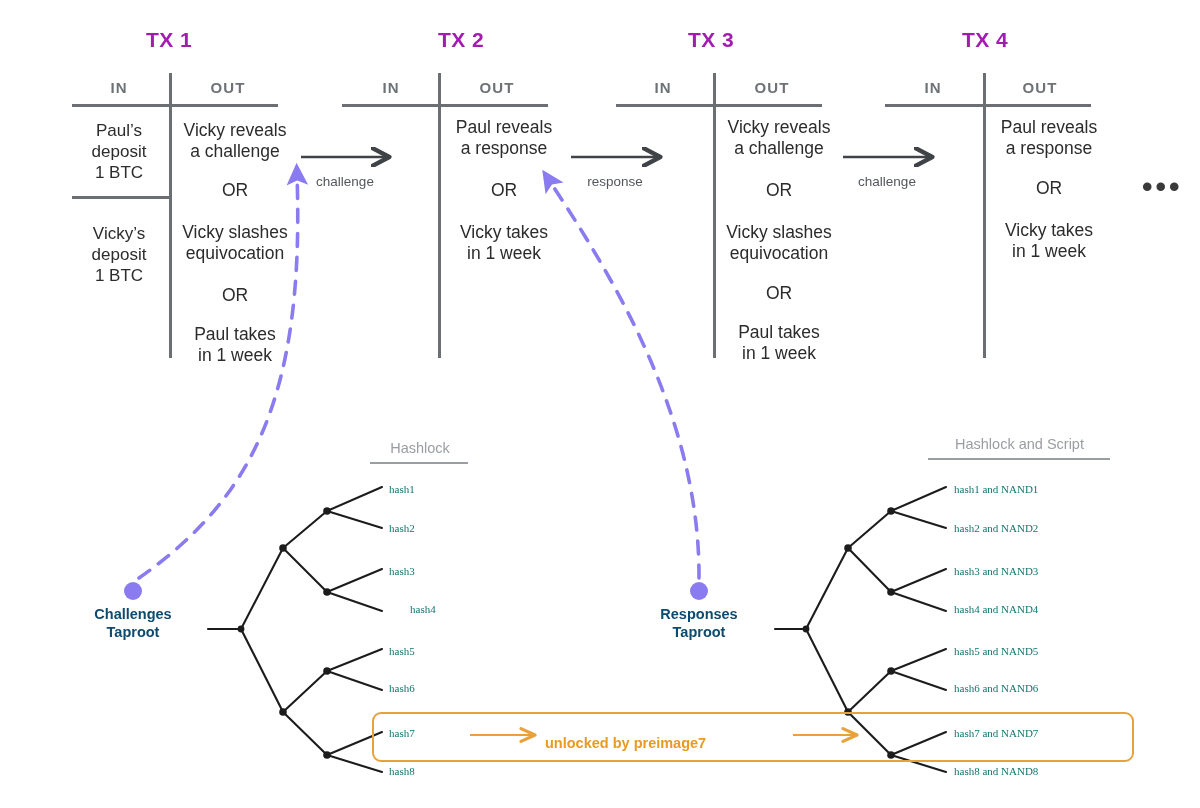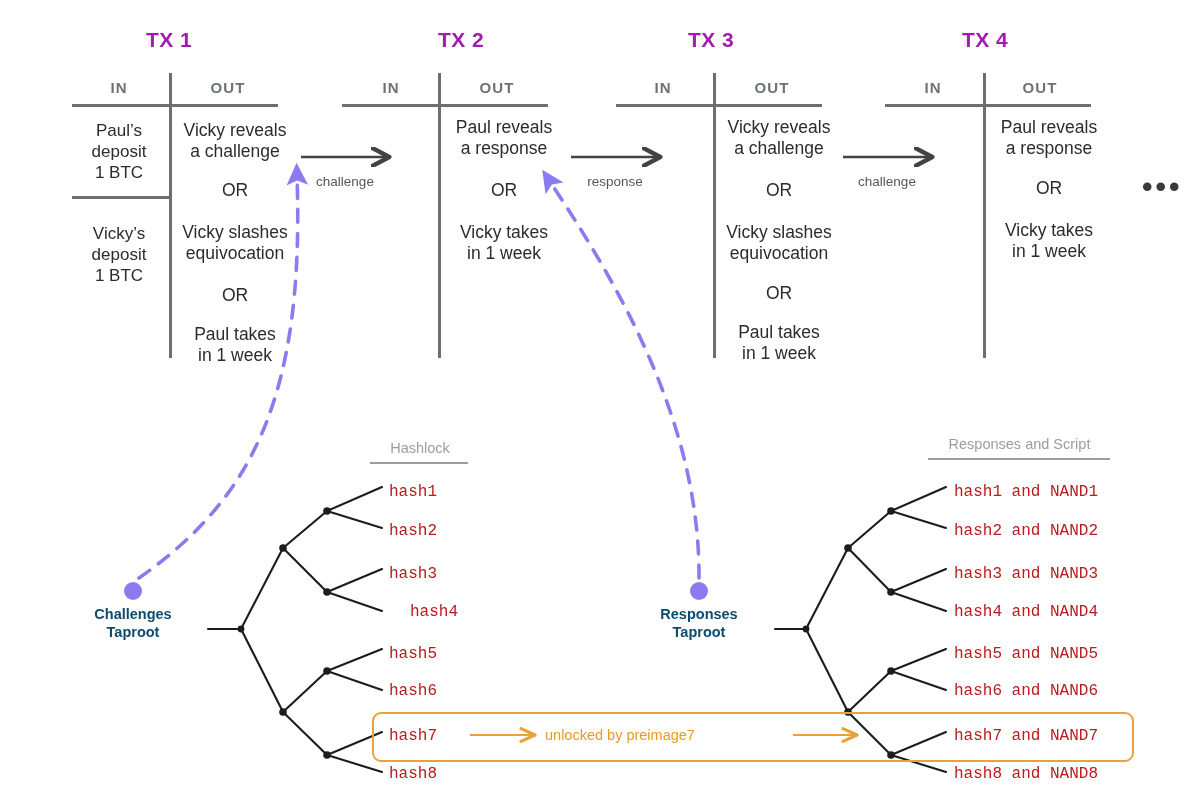"Responses and Script" div.abs { text: Responses -> Hashlock }
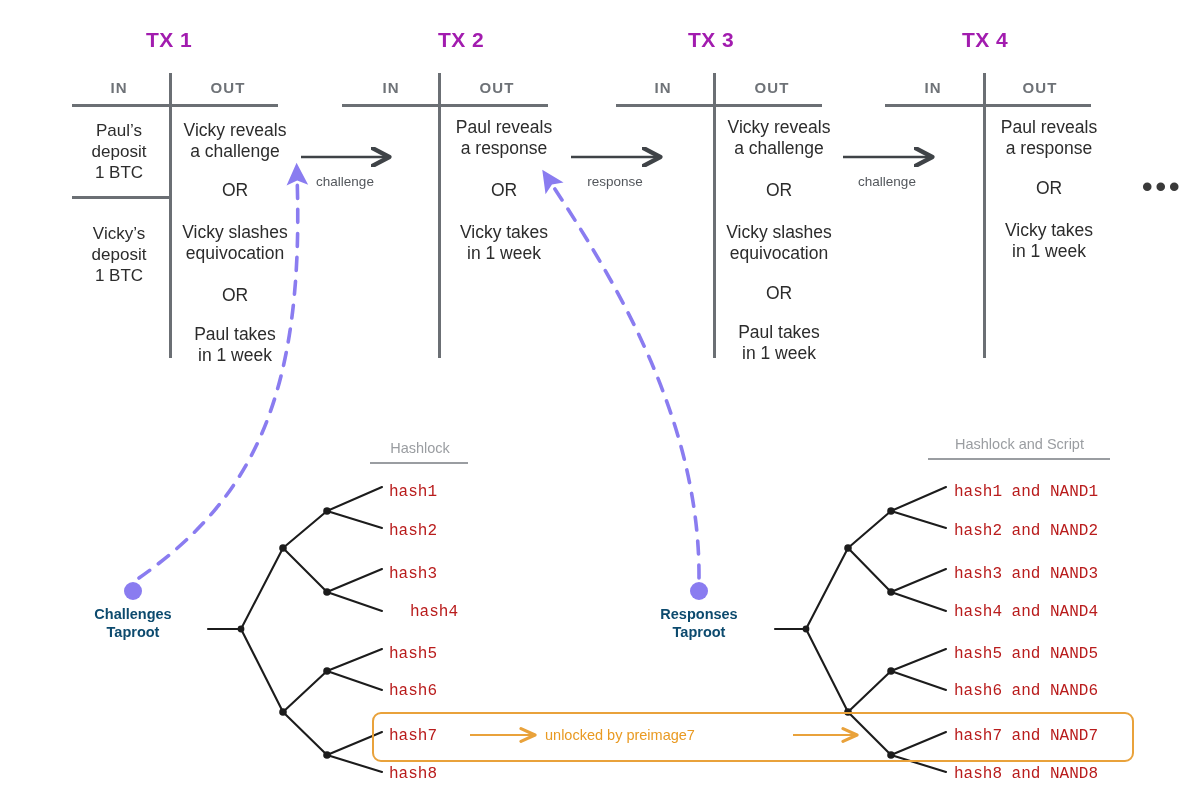"hash1" .leaf { color: #b91c1c -> #0f766e; font-family: Liberation Mono, monospace -> Liberation Serif, serif; font-size: 16px -> 11px }
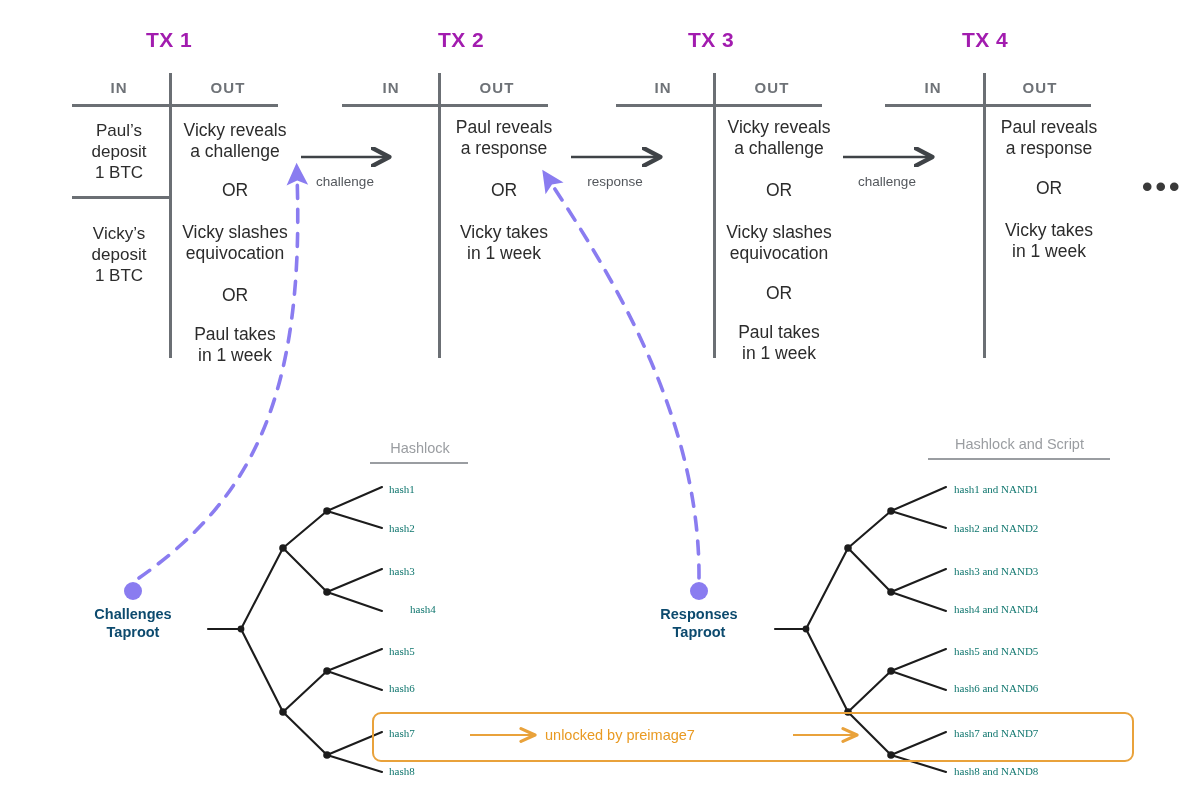"unlocked by preimage7" .hl-text { font-weight: normal -> bold; margin-top: none -> 8px }
